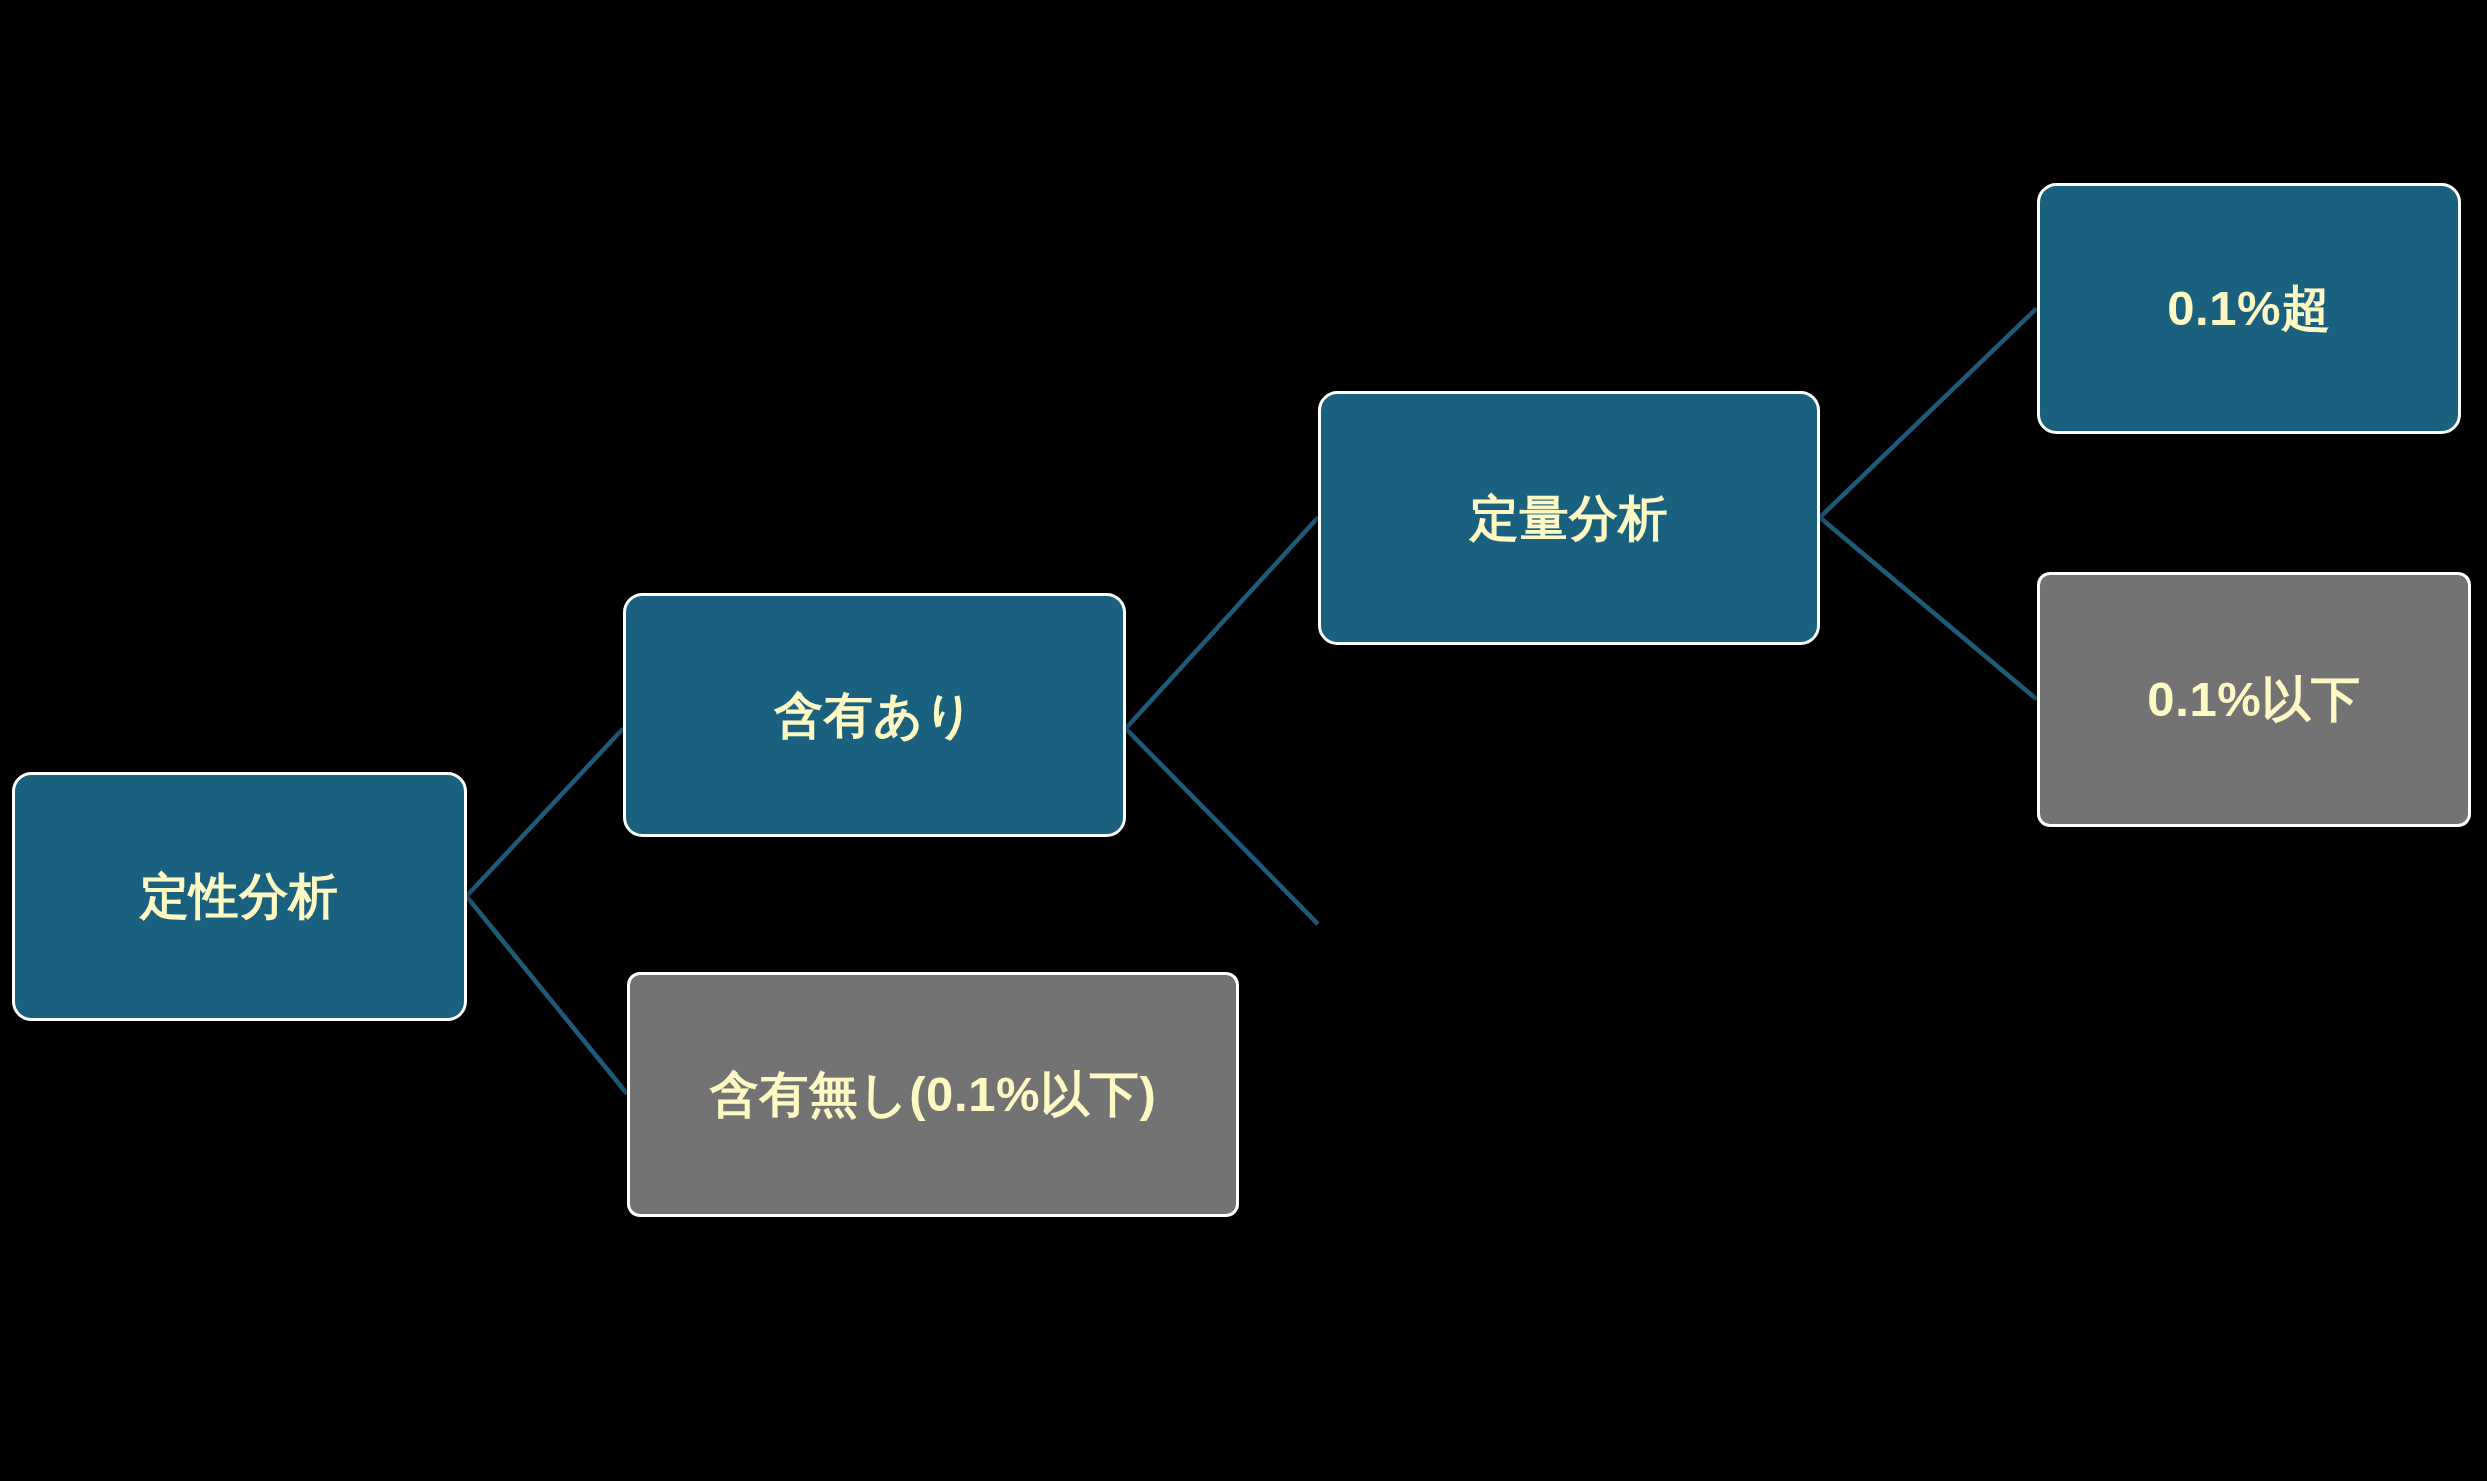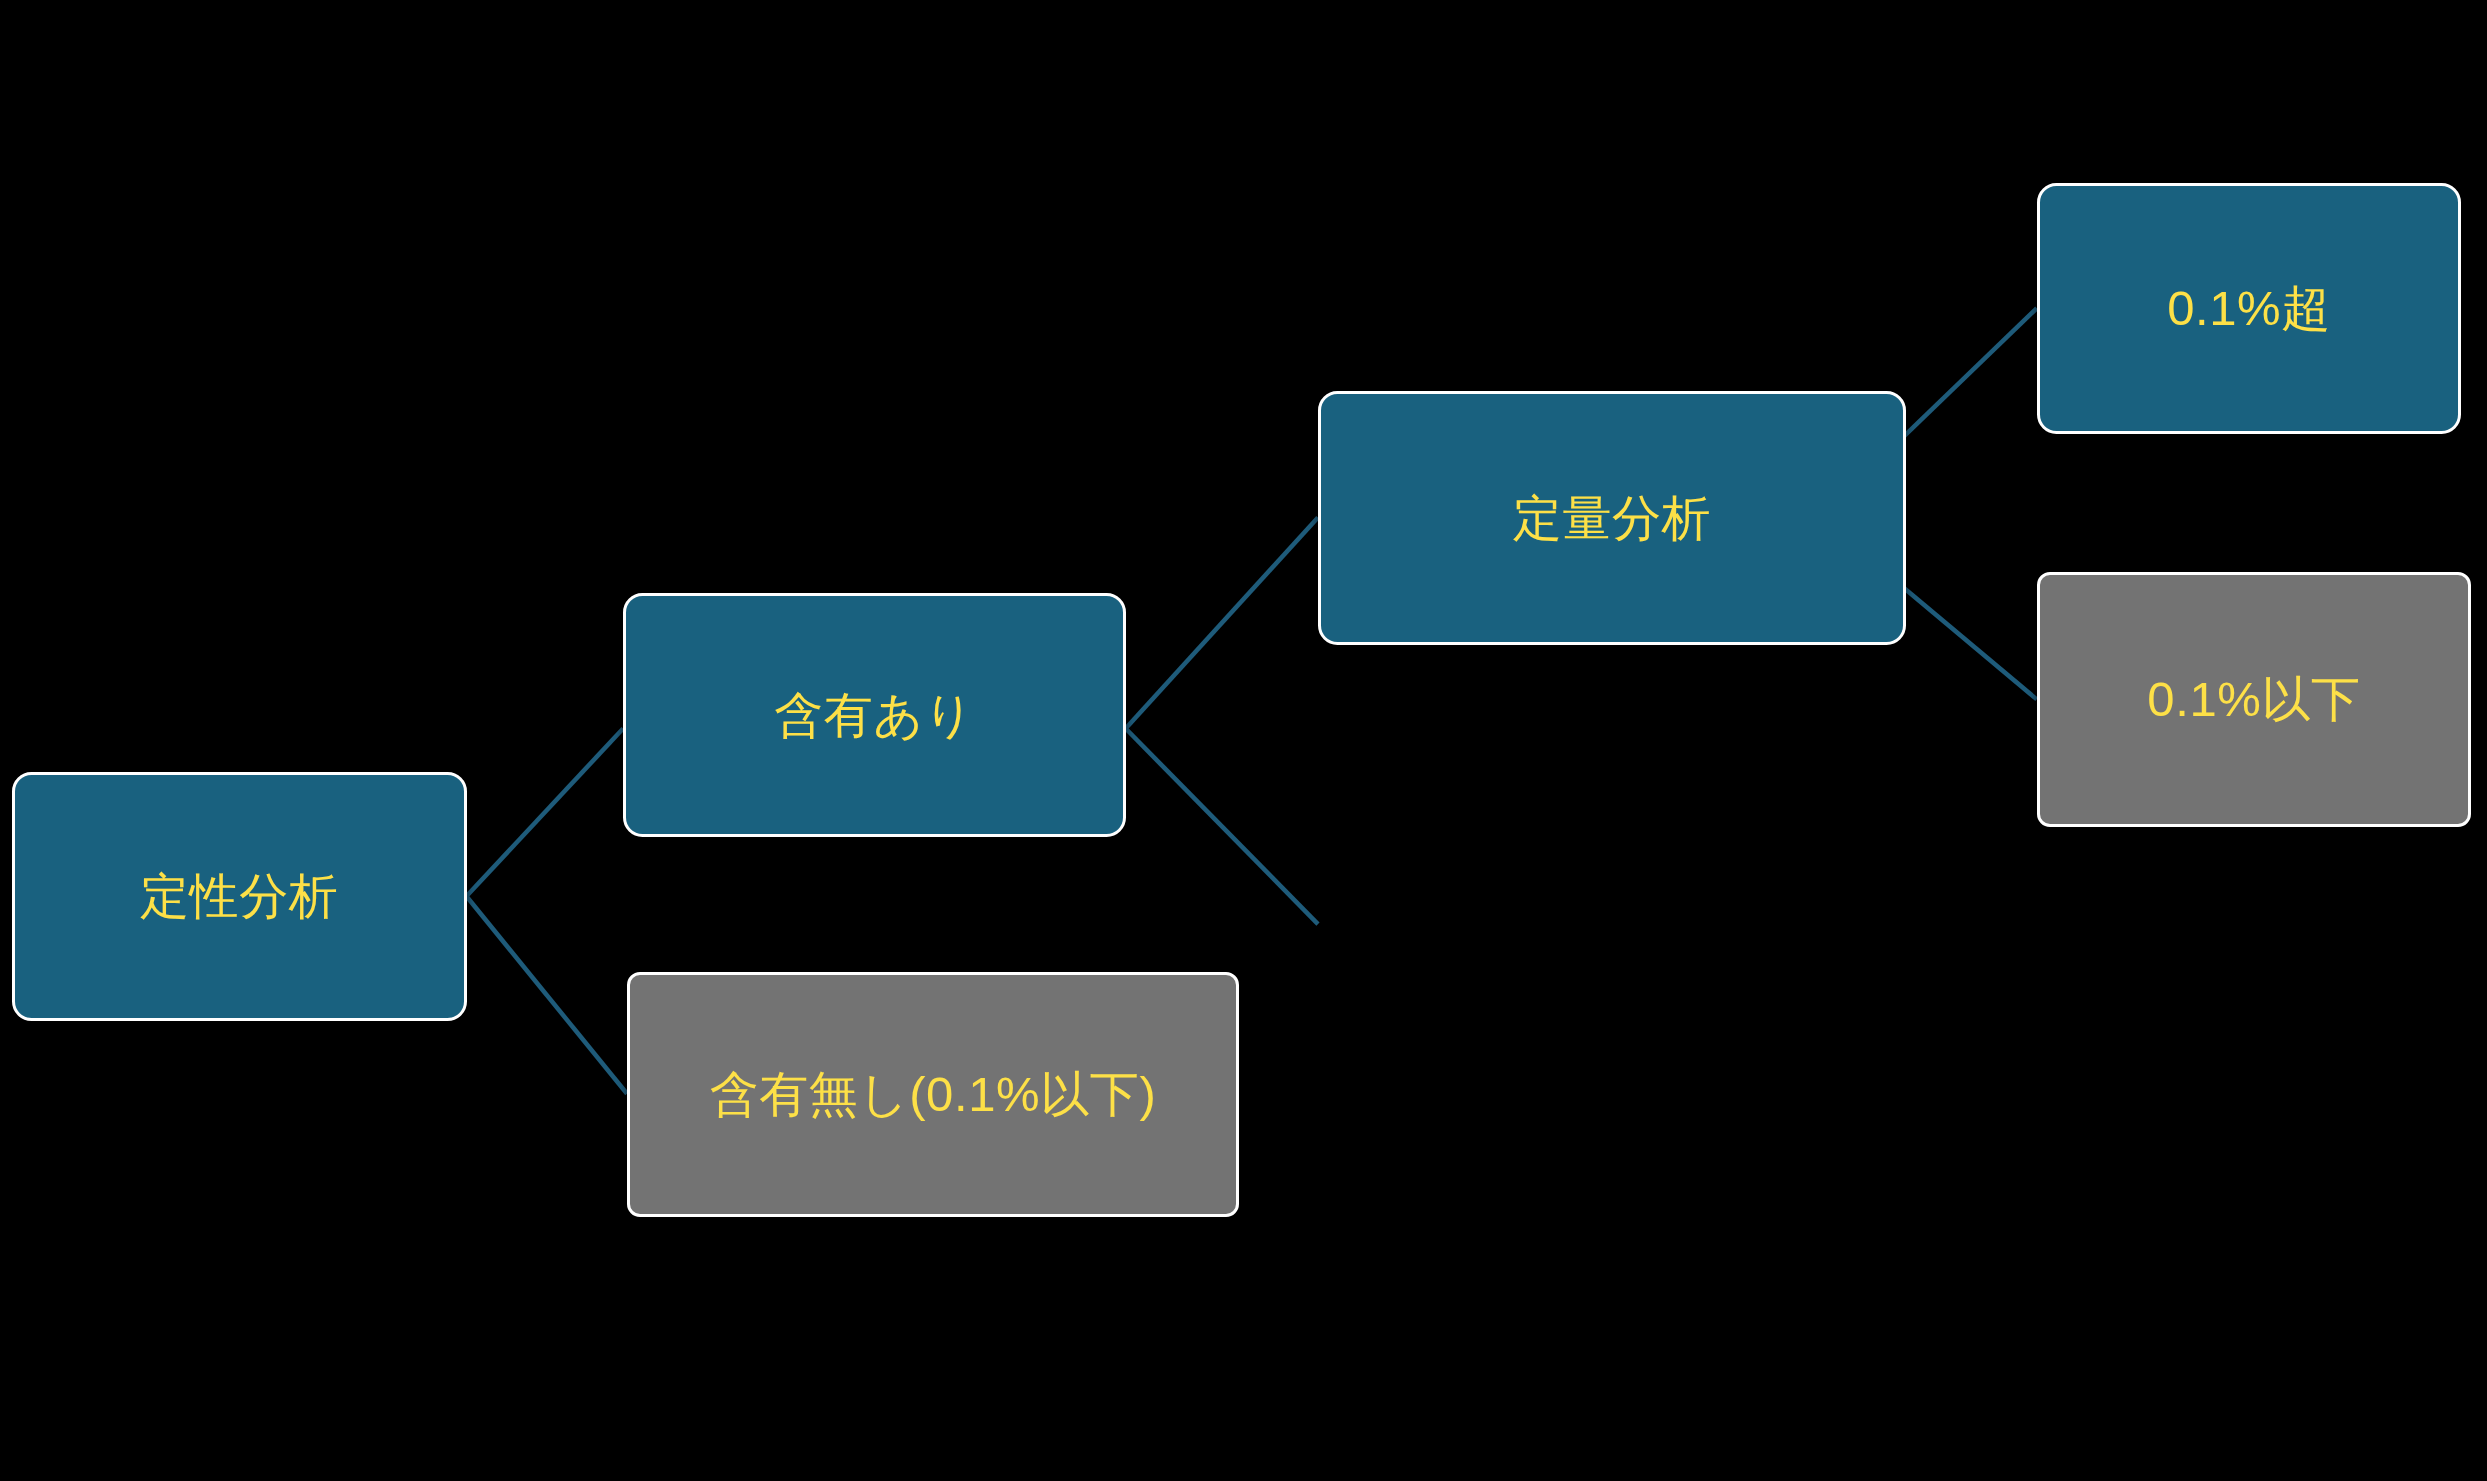"0.1%超" .node .label { color: #fde047 -> #fef9c3; font-weight: normal -> bold }
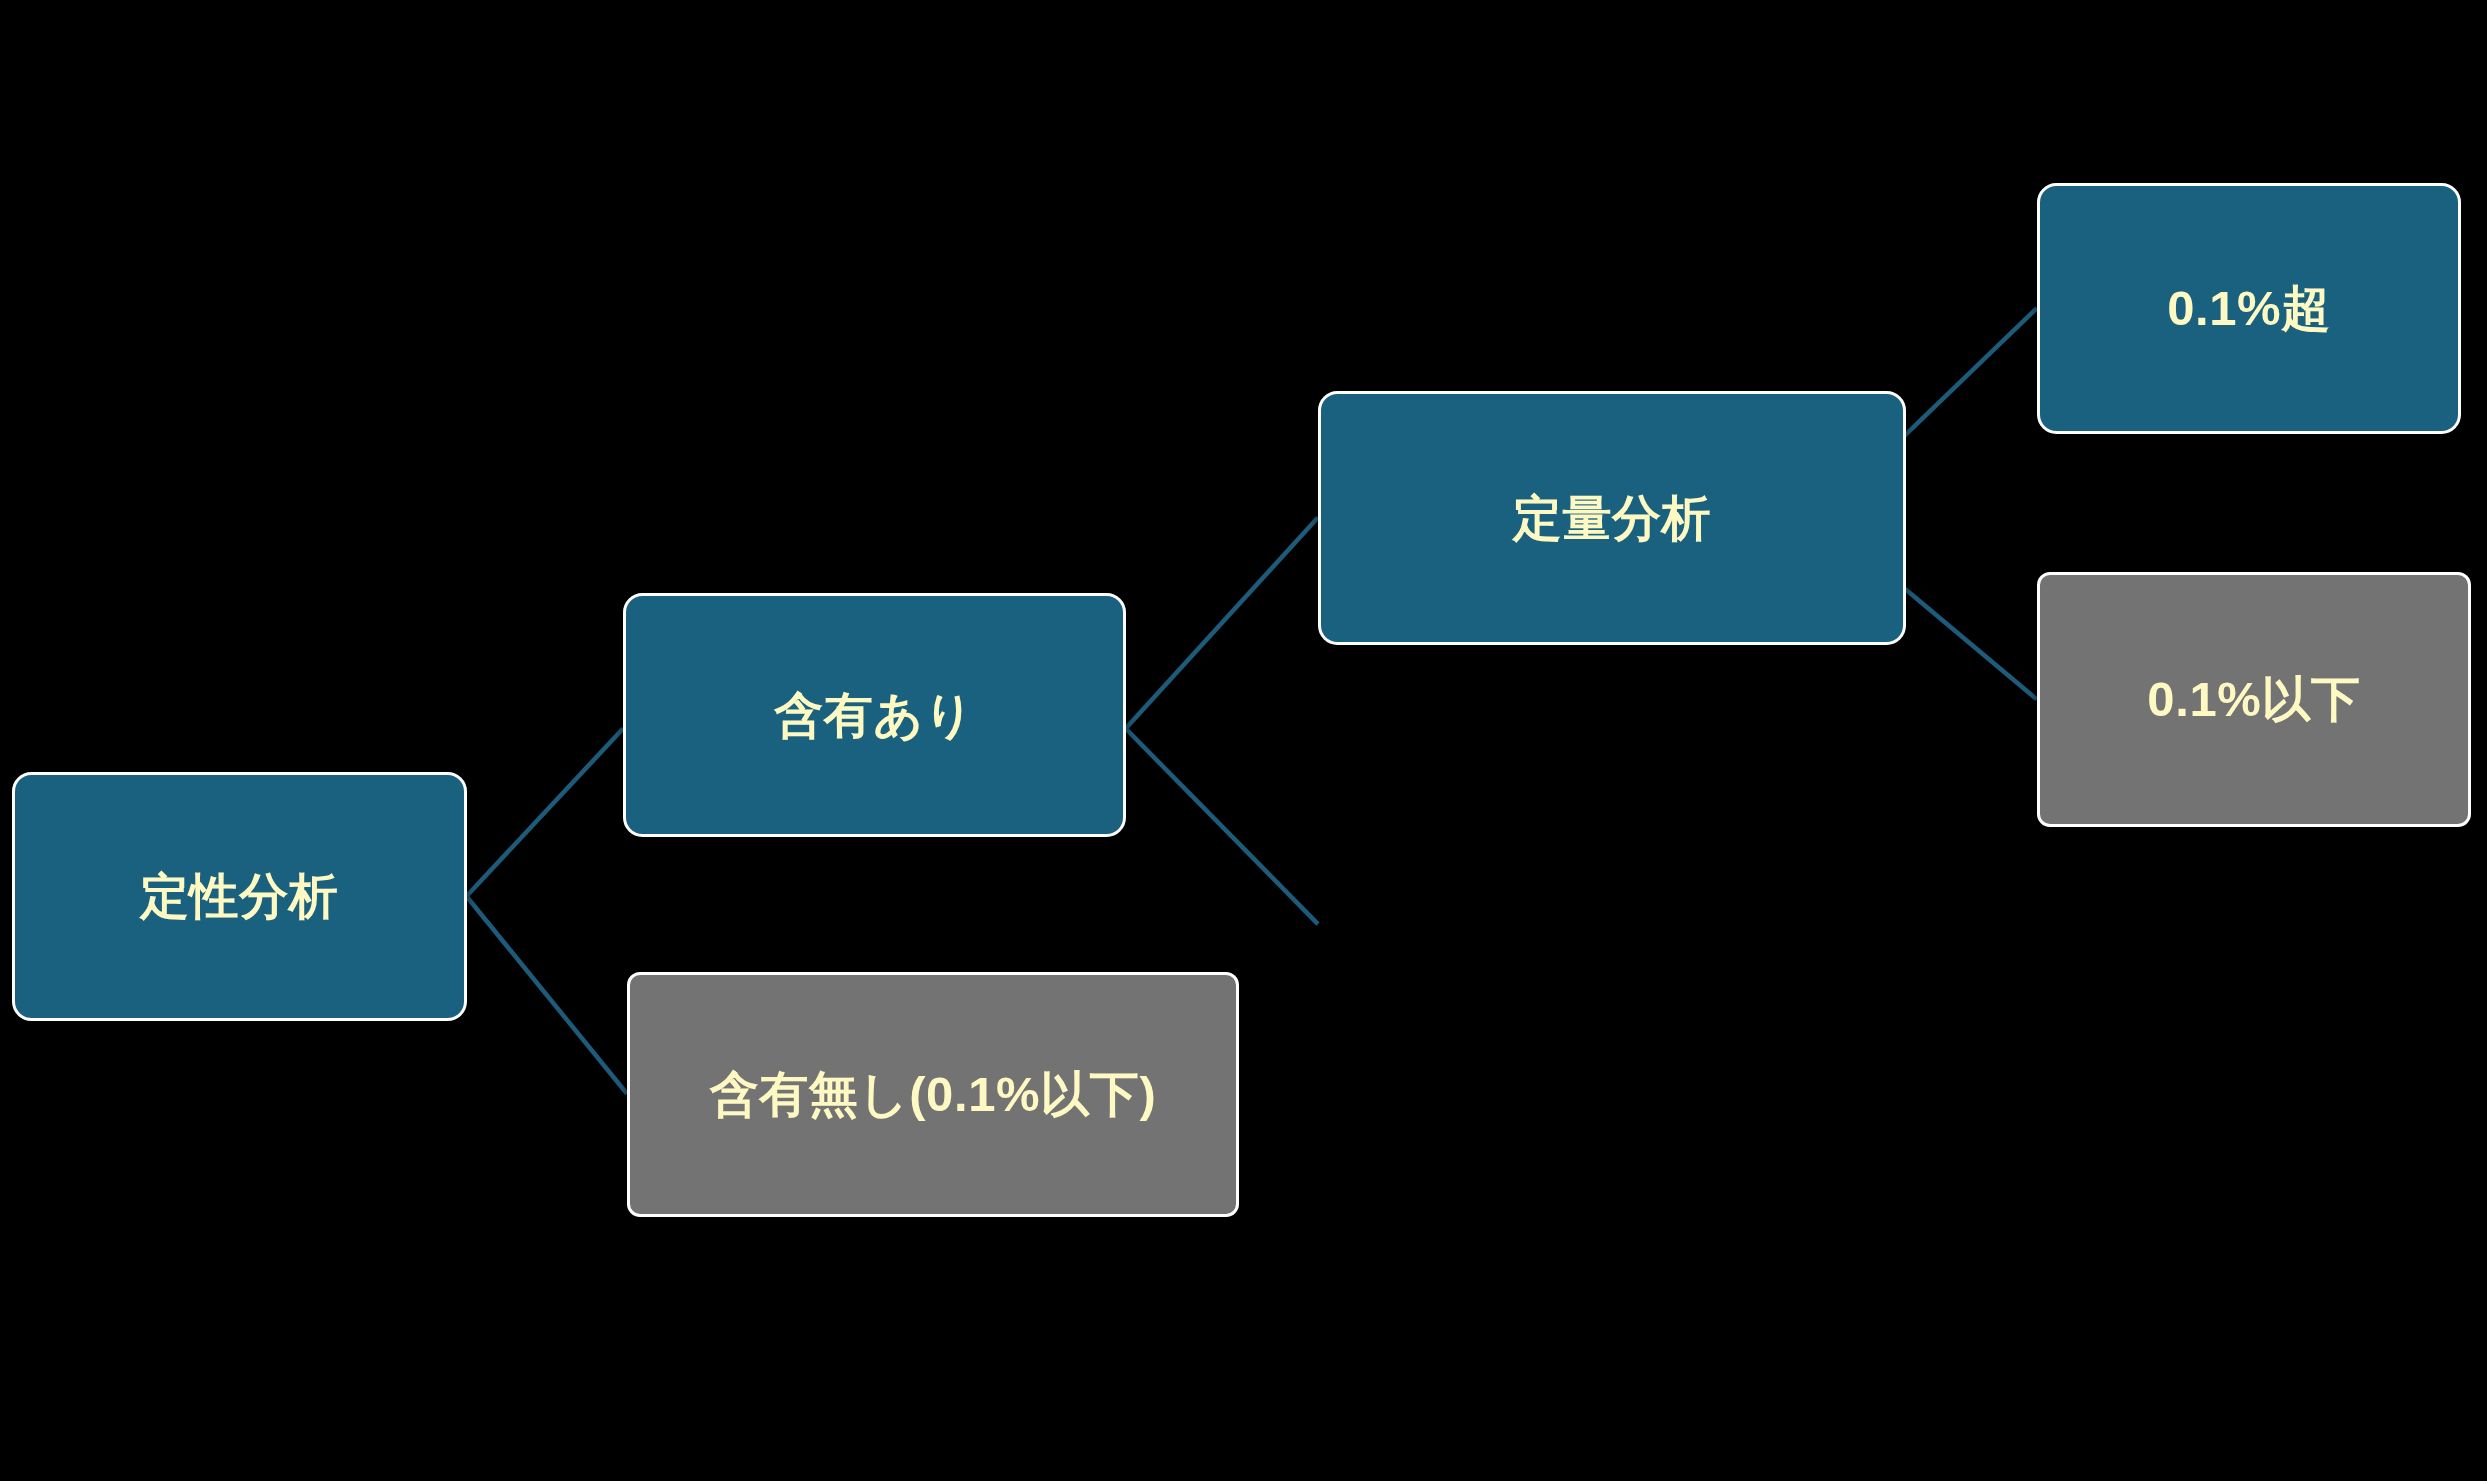"定量分析" div.node { width: 588px -> 502px }
